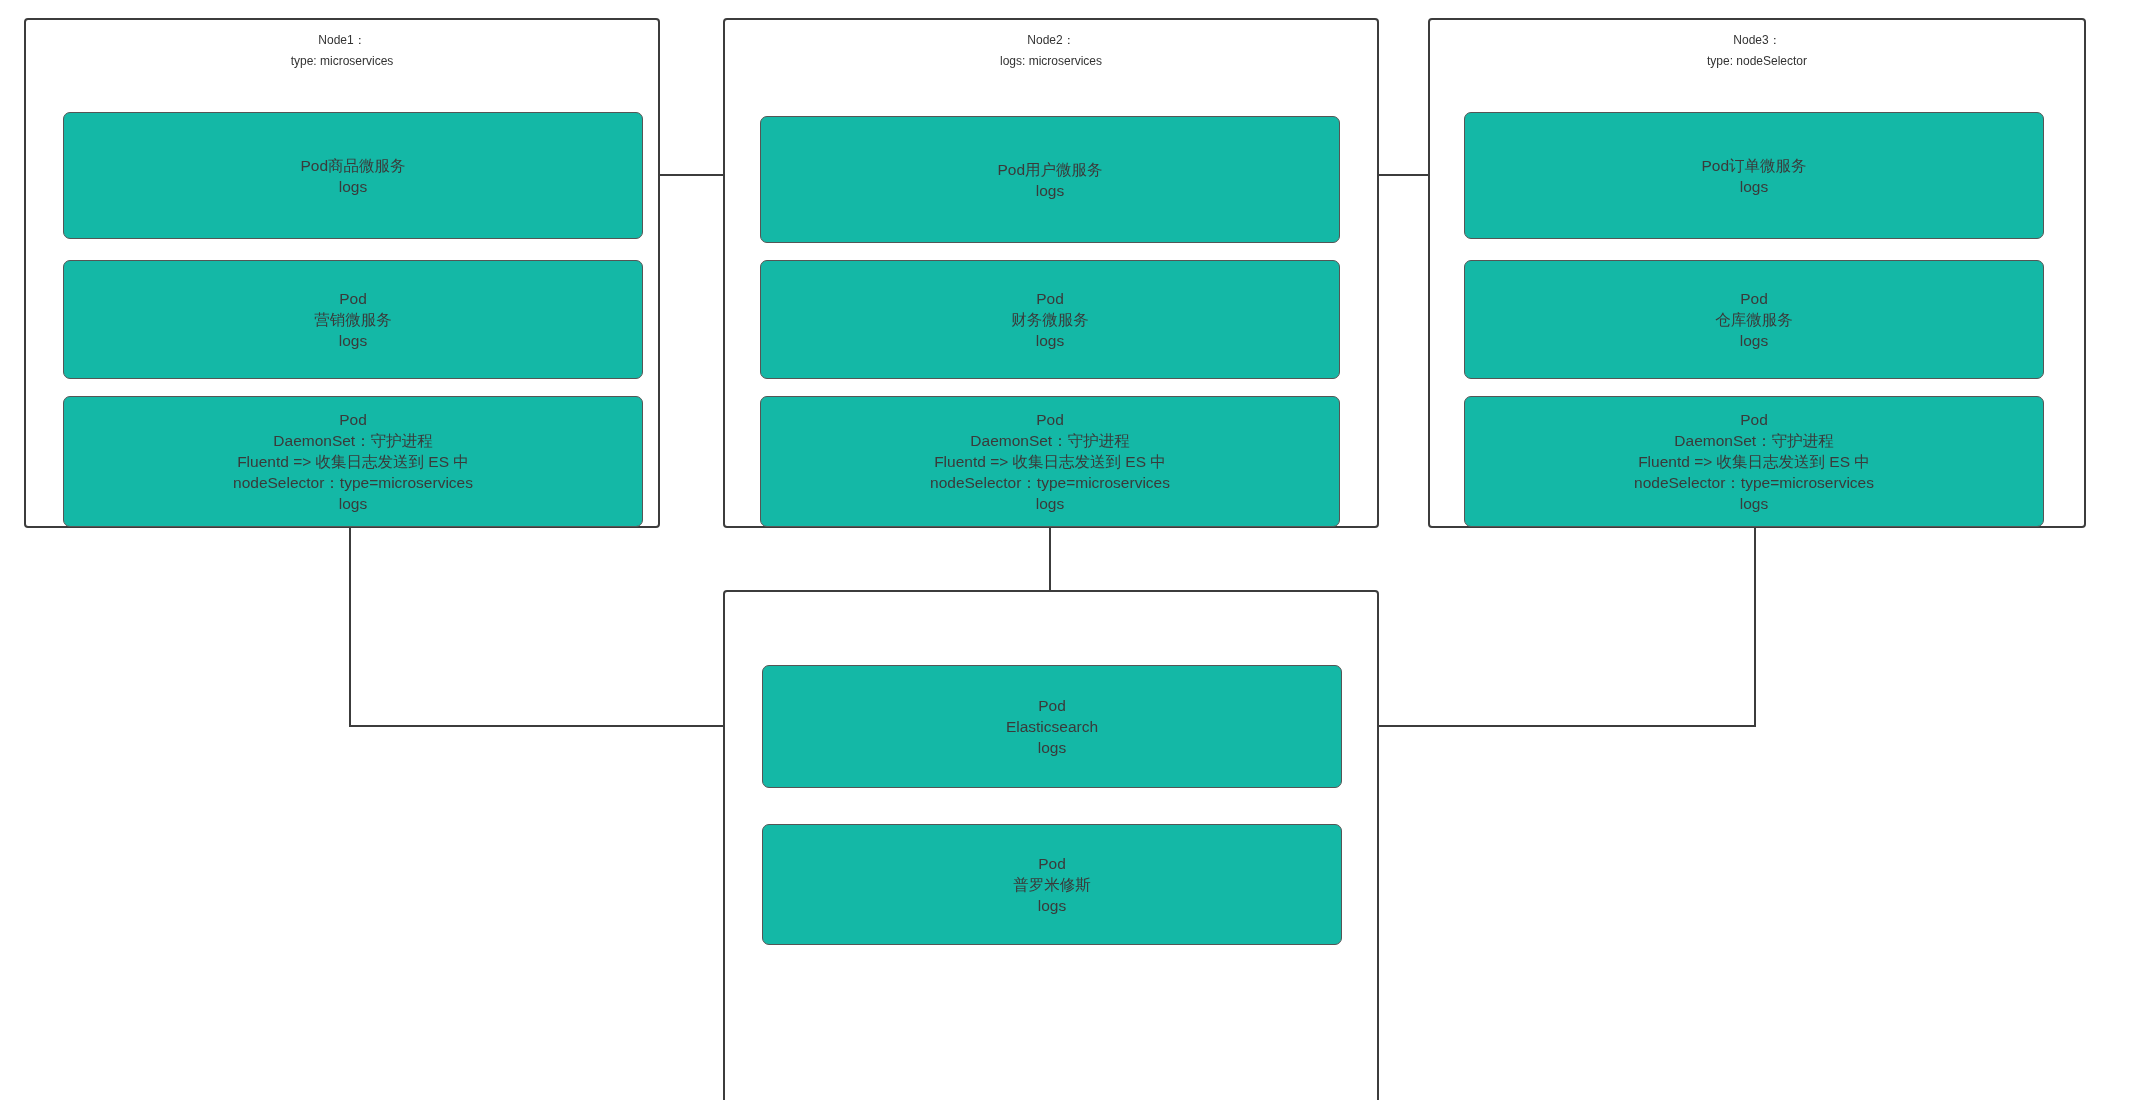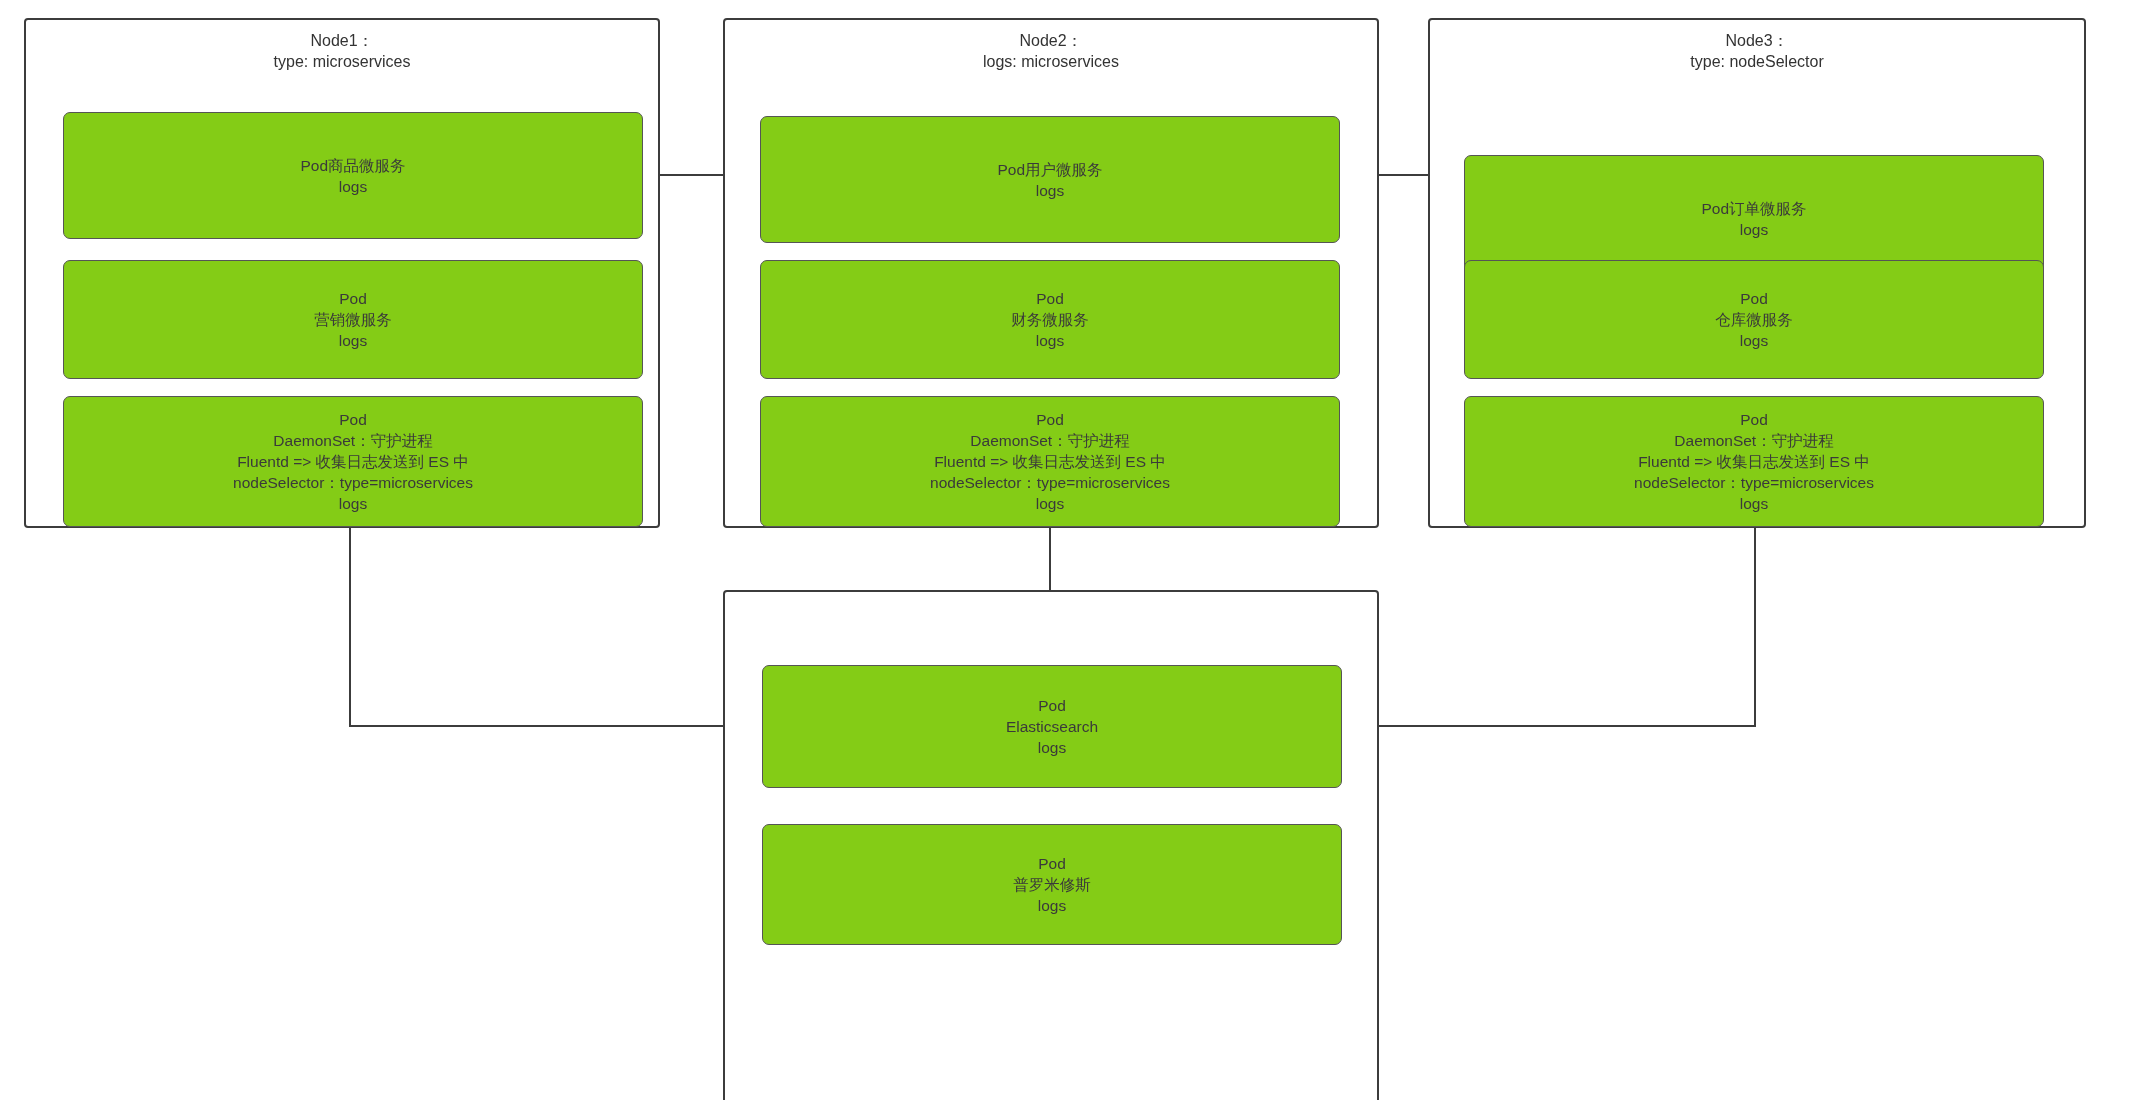"Node1：" .node-title { font-size: 16px -> 12px }
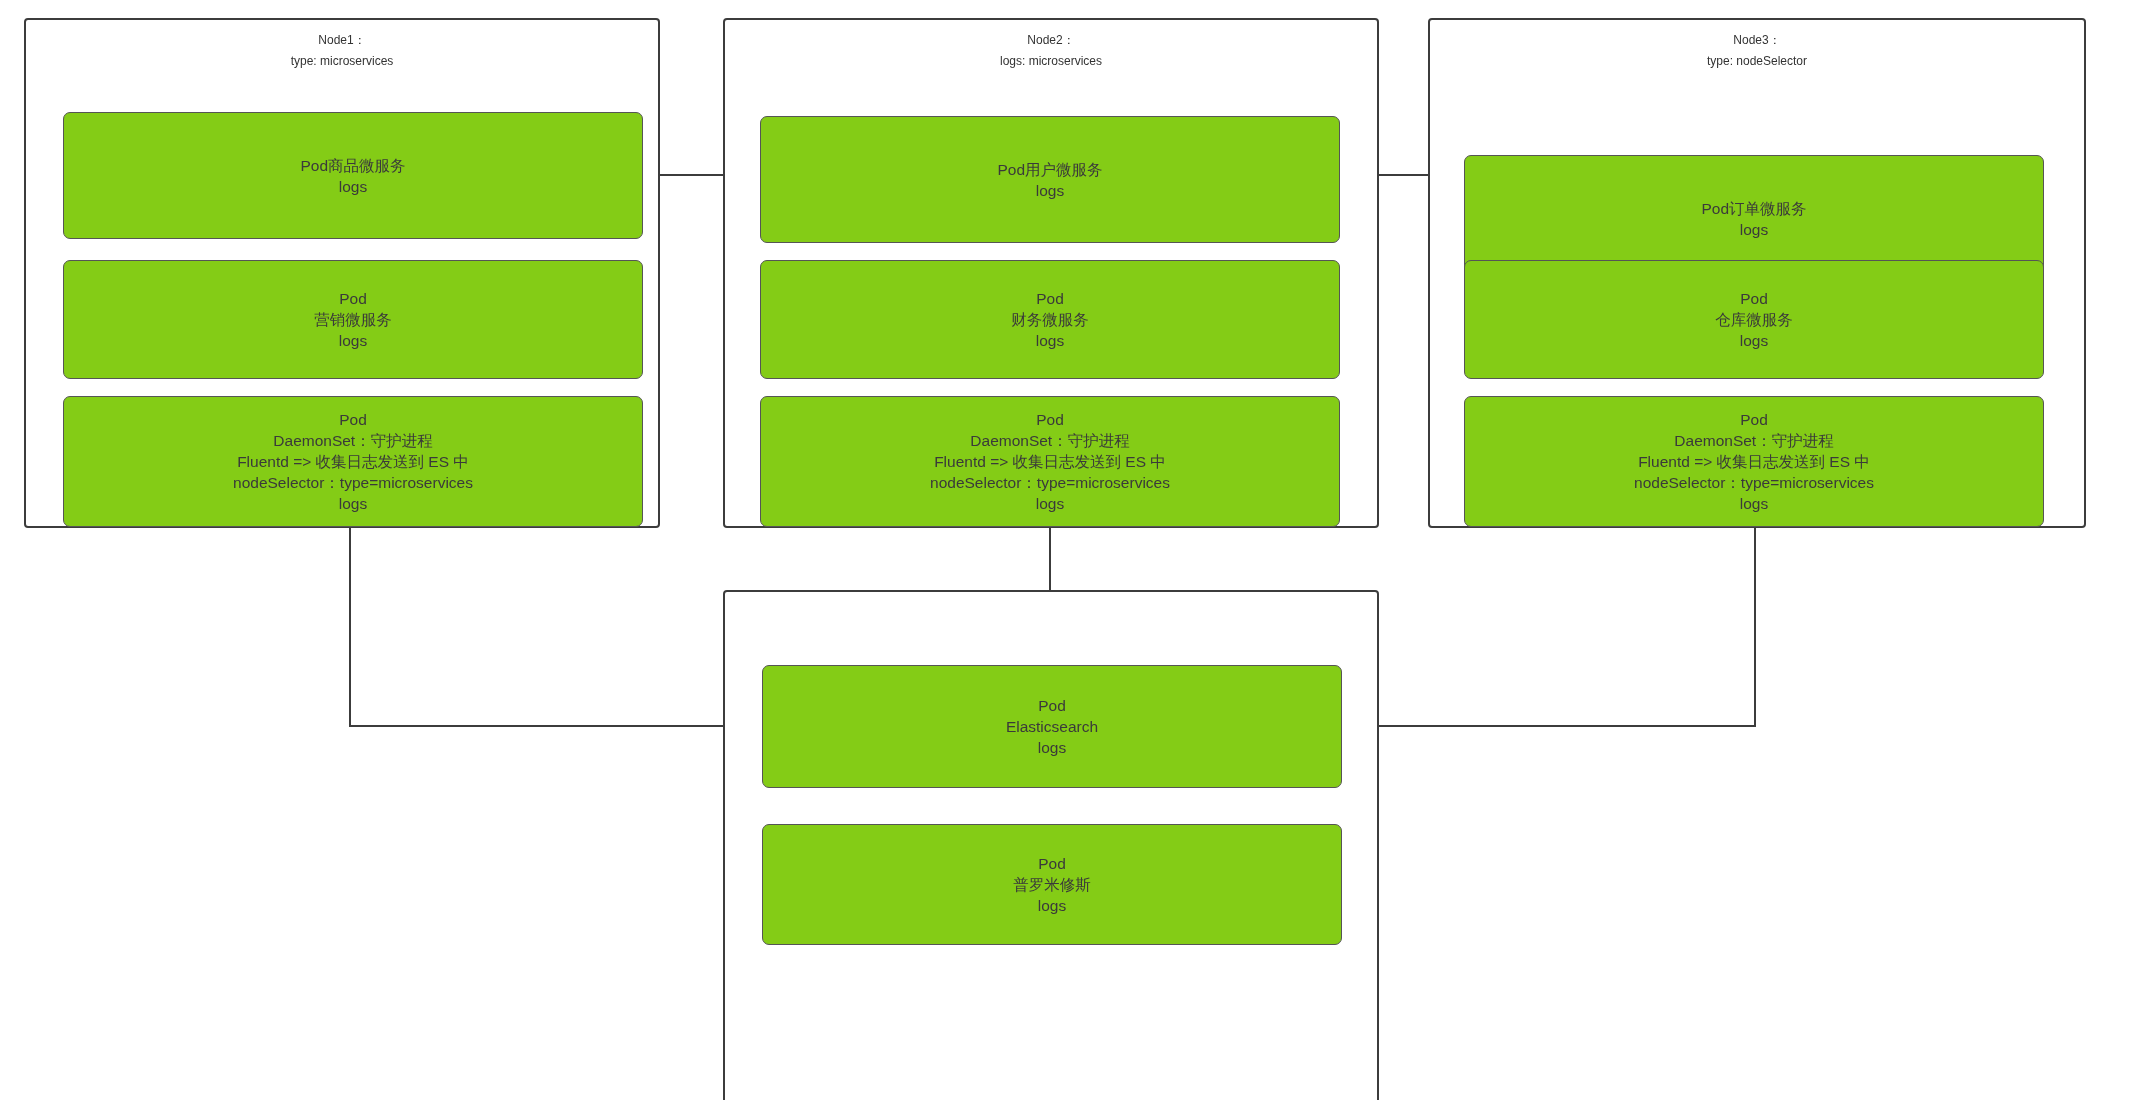"Pod商品微服务" .pod-box { background: #84cc16 -> #14b8a6 }
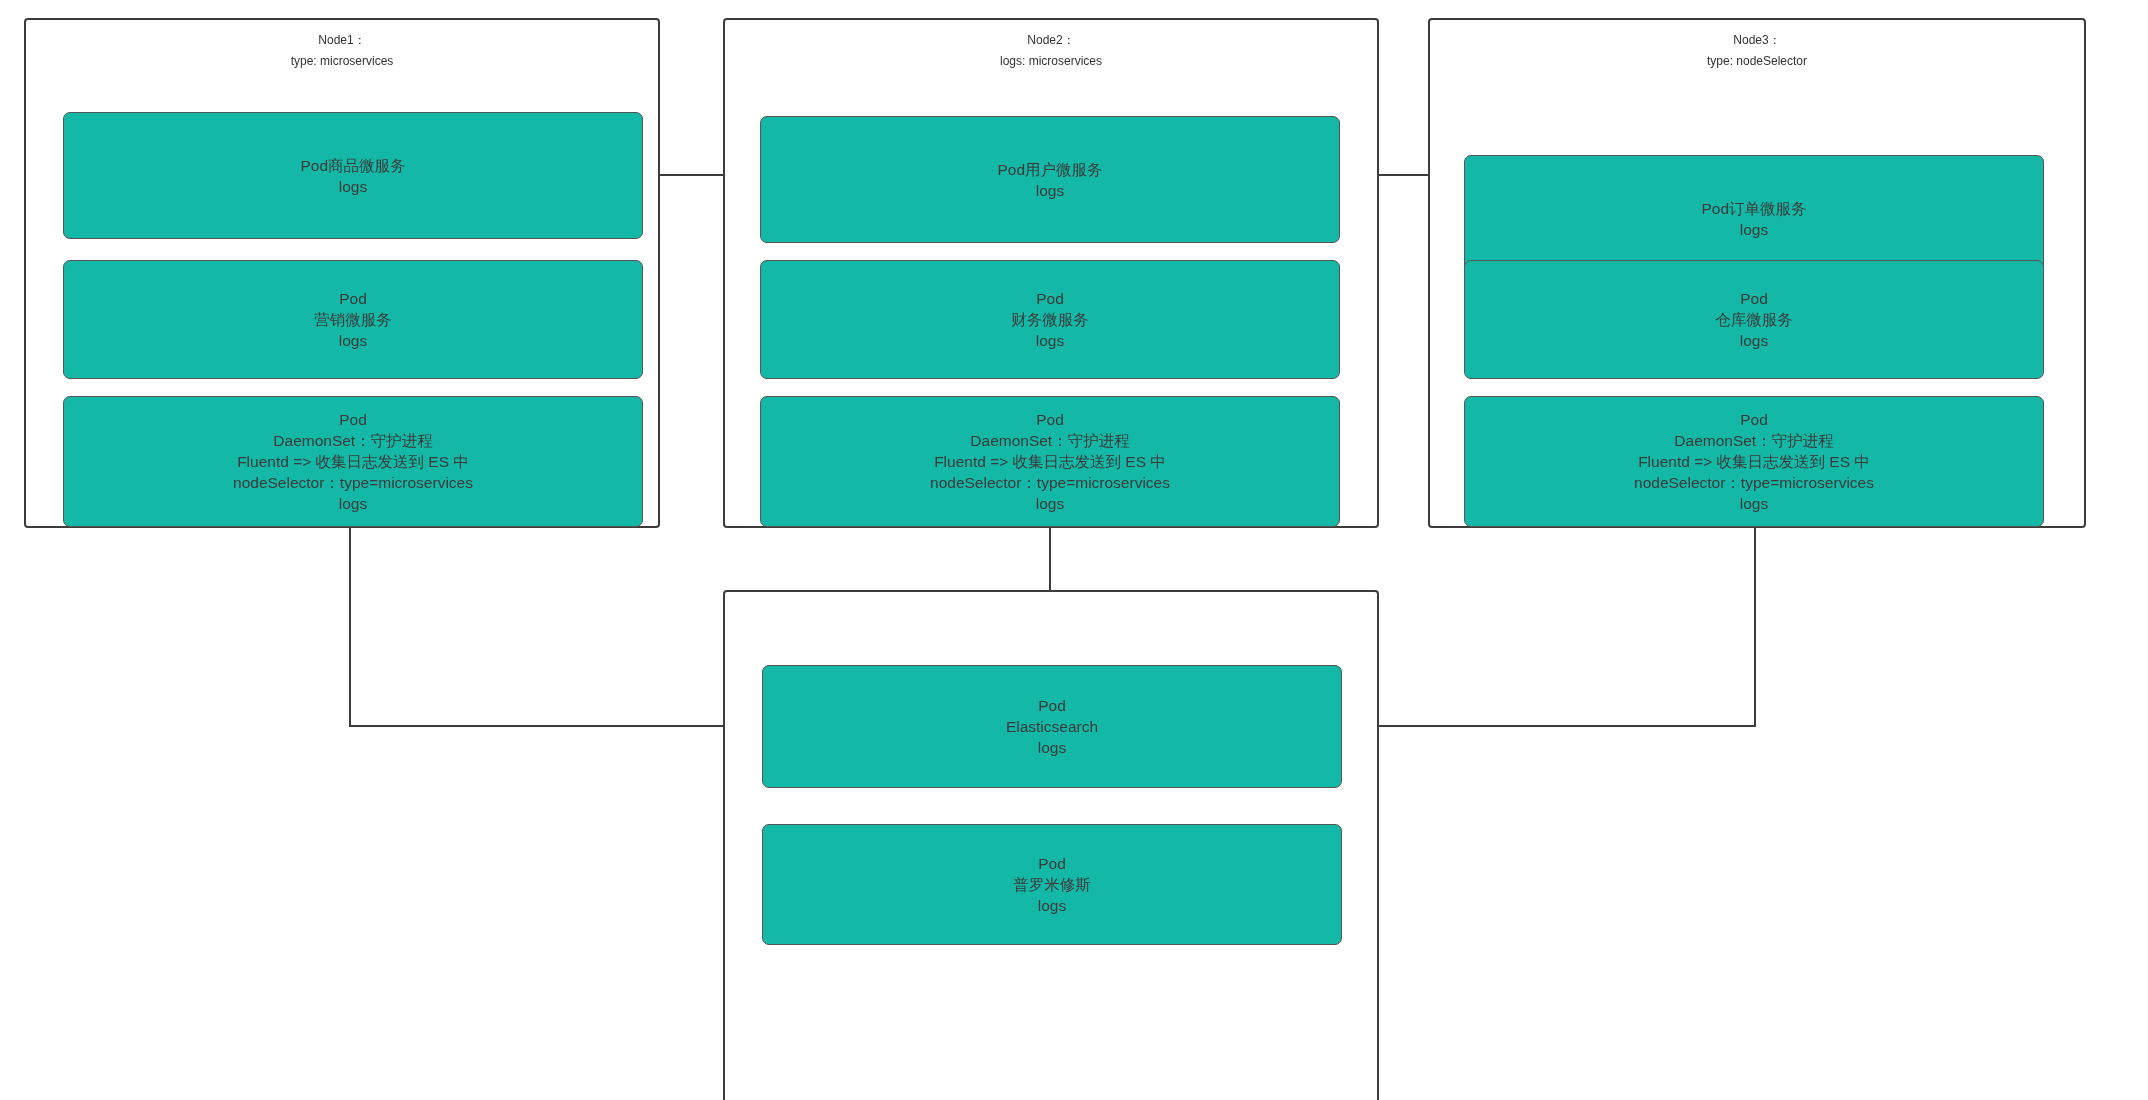"Pod订单微服务" div.pod-box { margin-top: 43px -> none }
